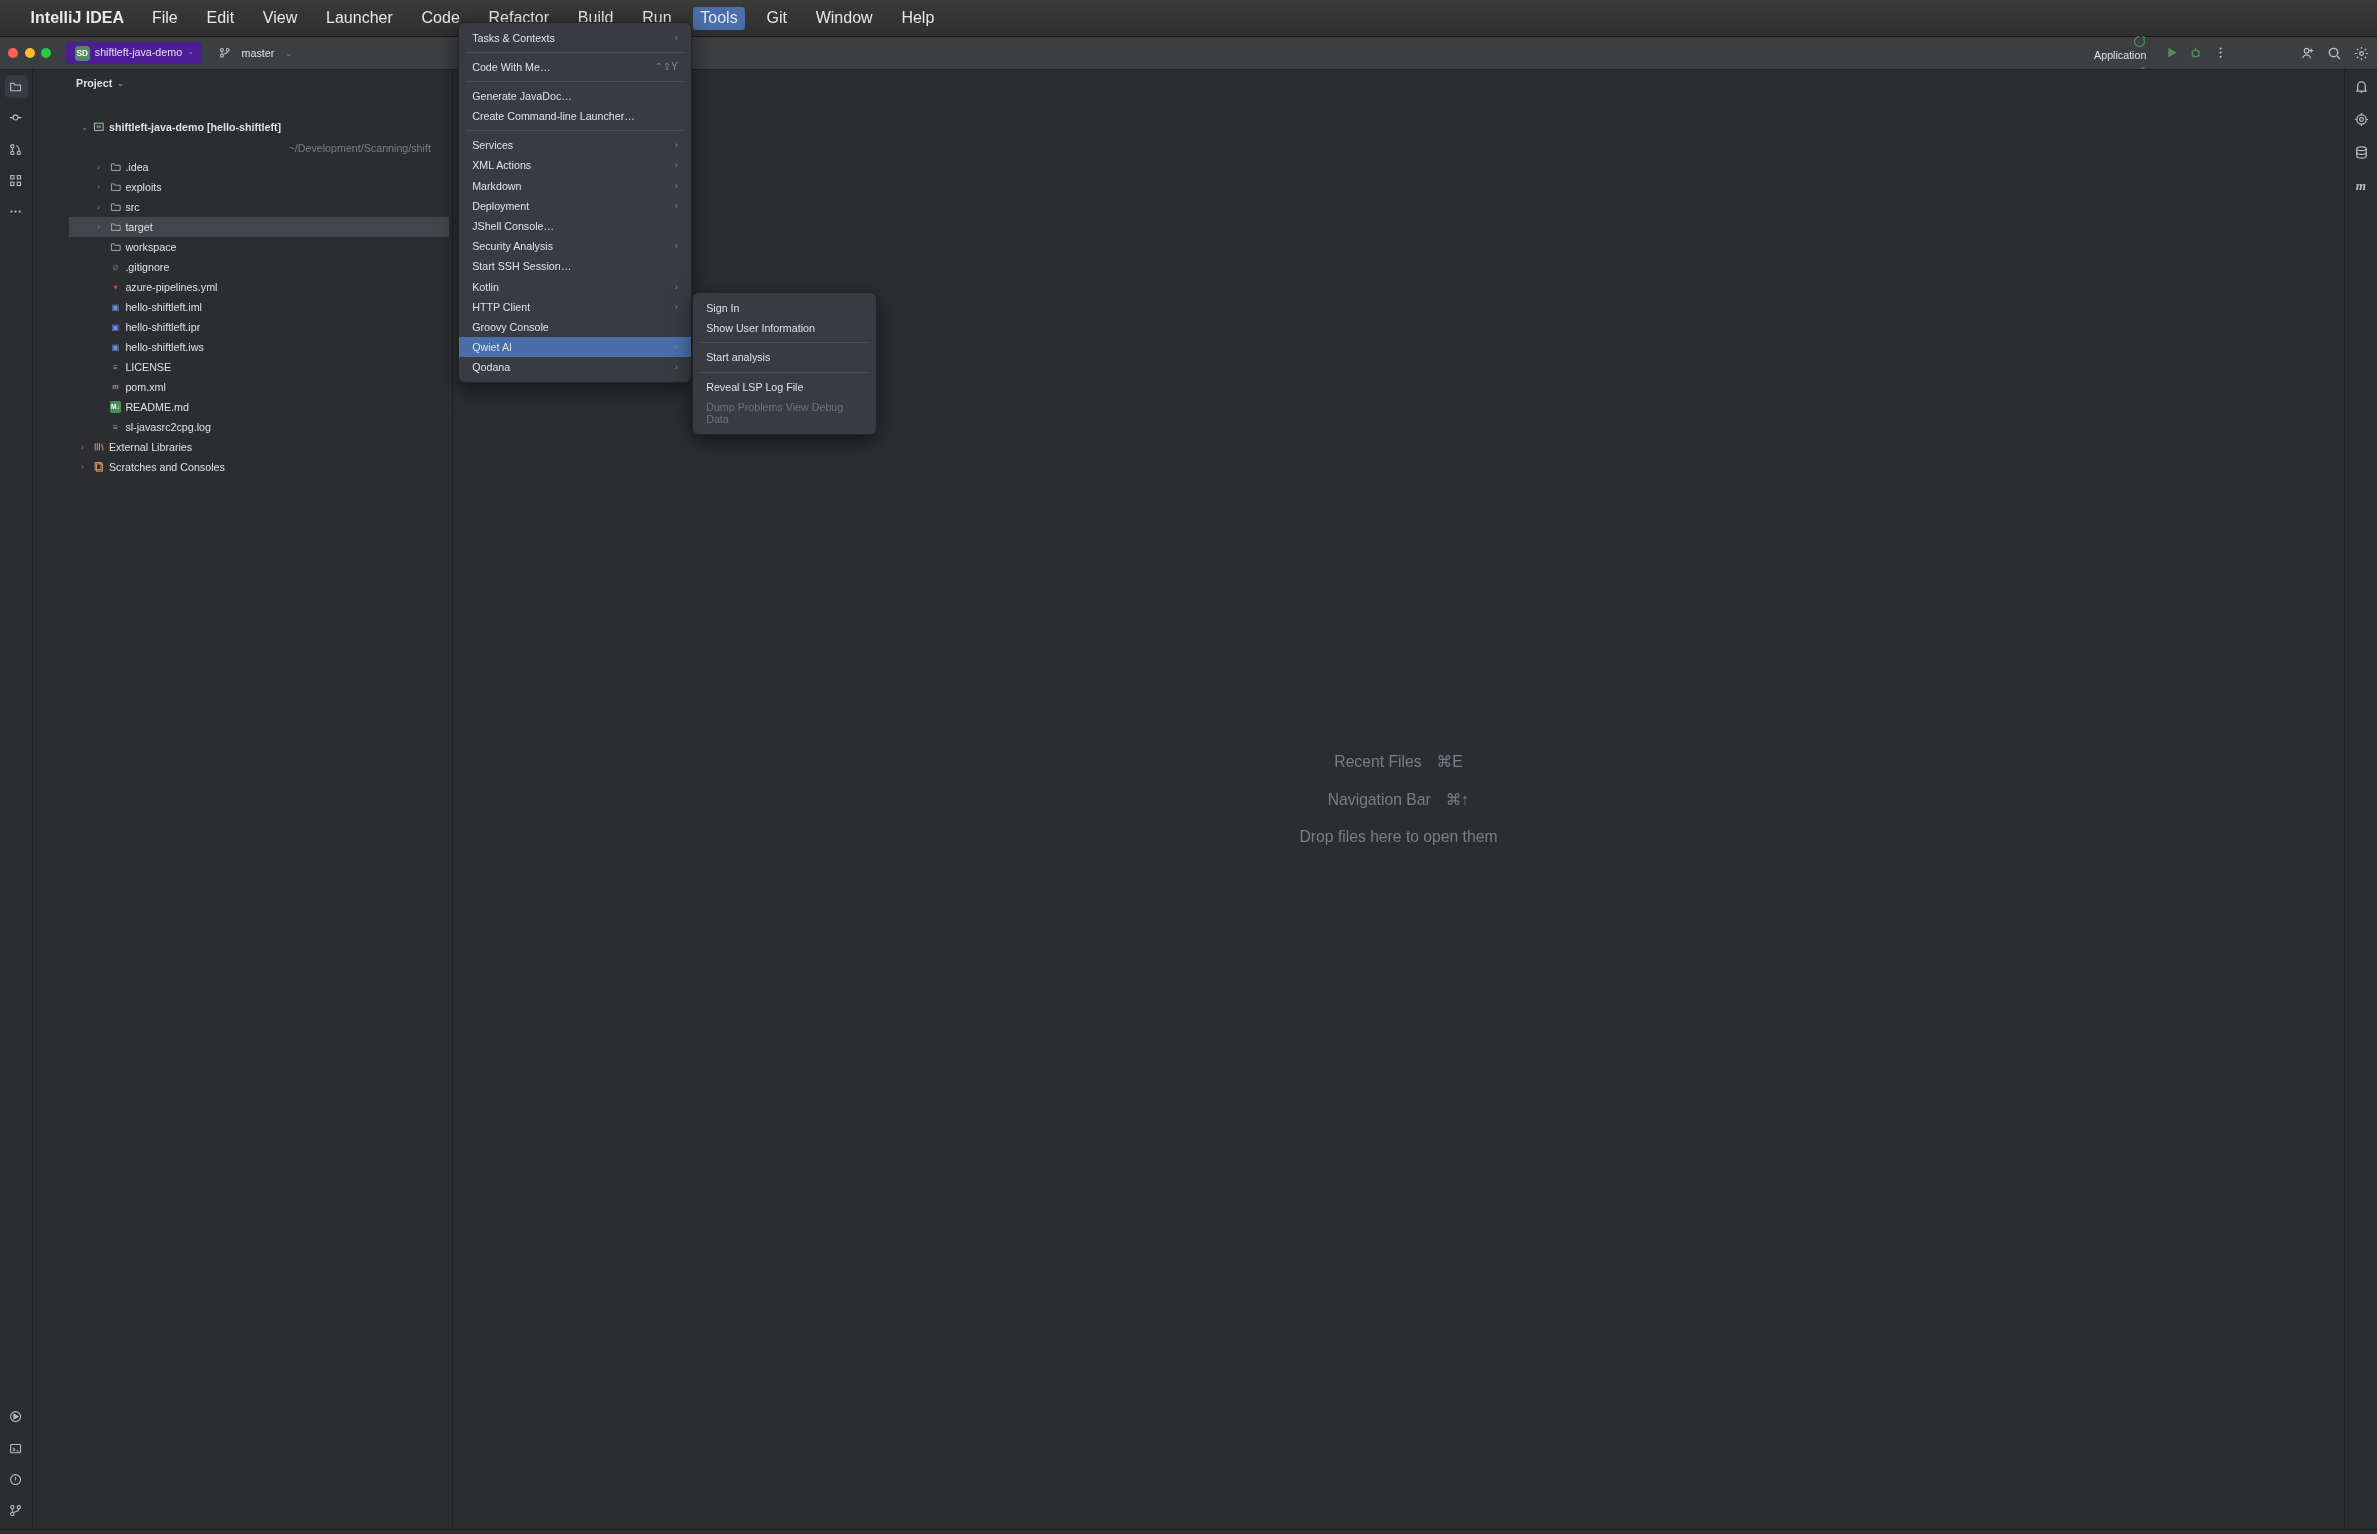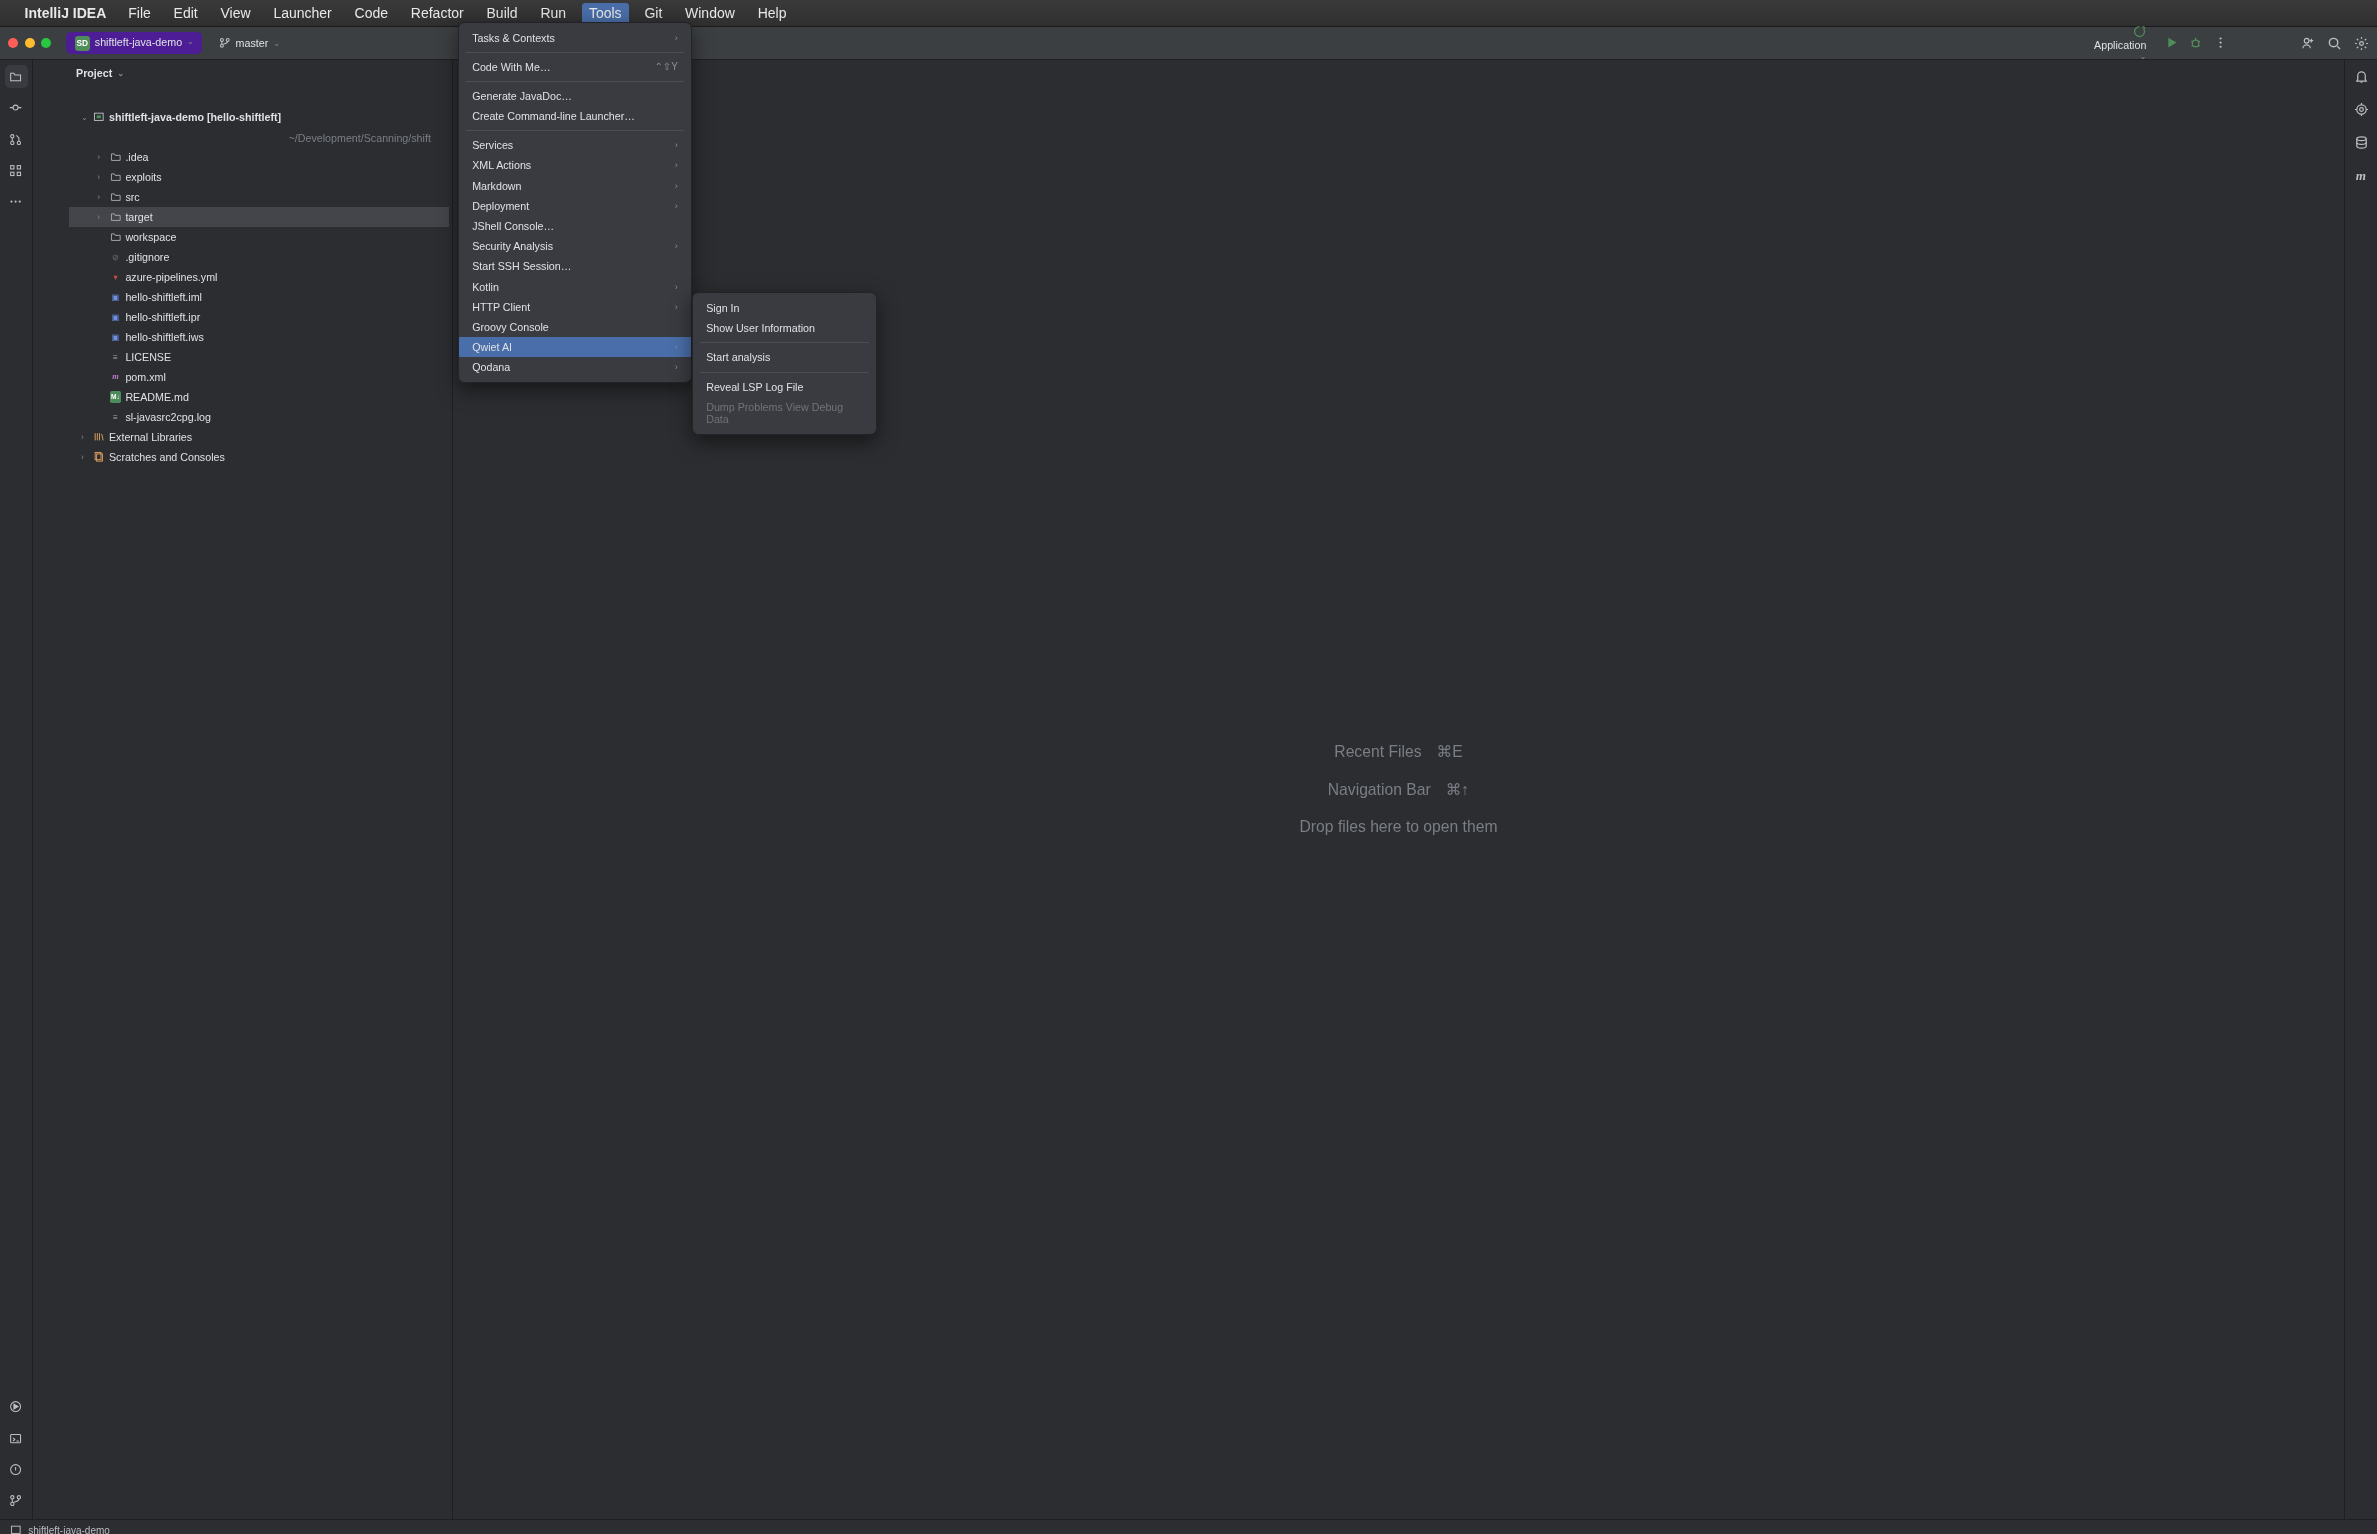"IntelliJ IDEA" .menubar { font-size: 14px -> 16px; gap: 8px -> 14px; height: 27px -> 37px }
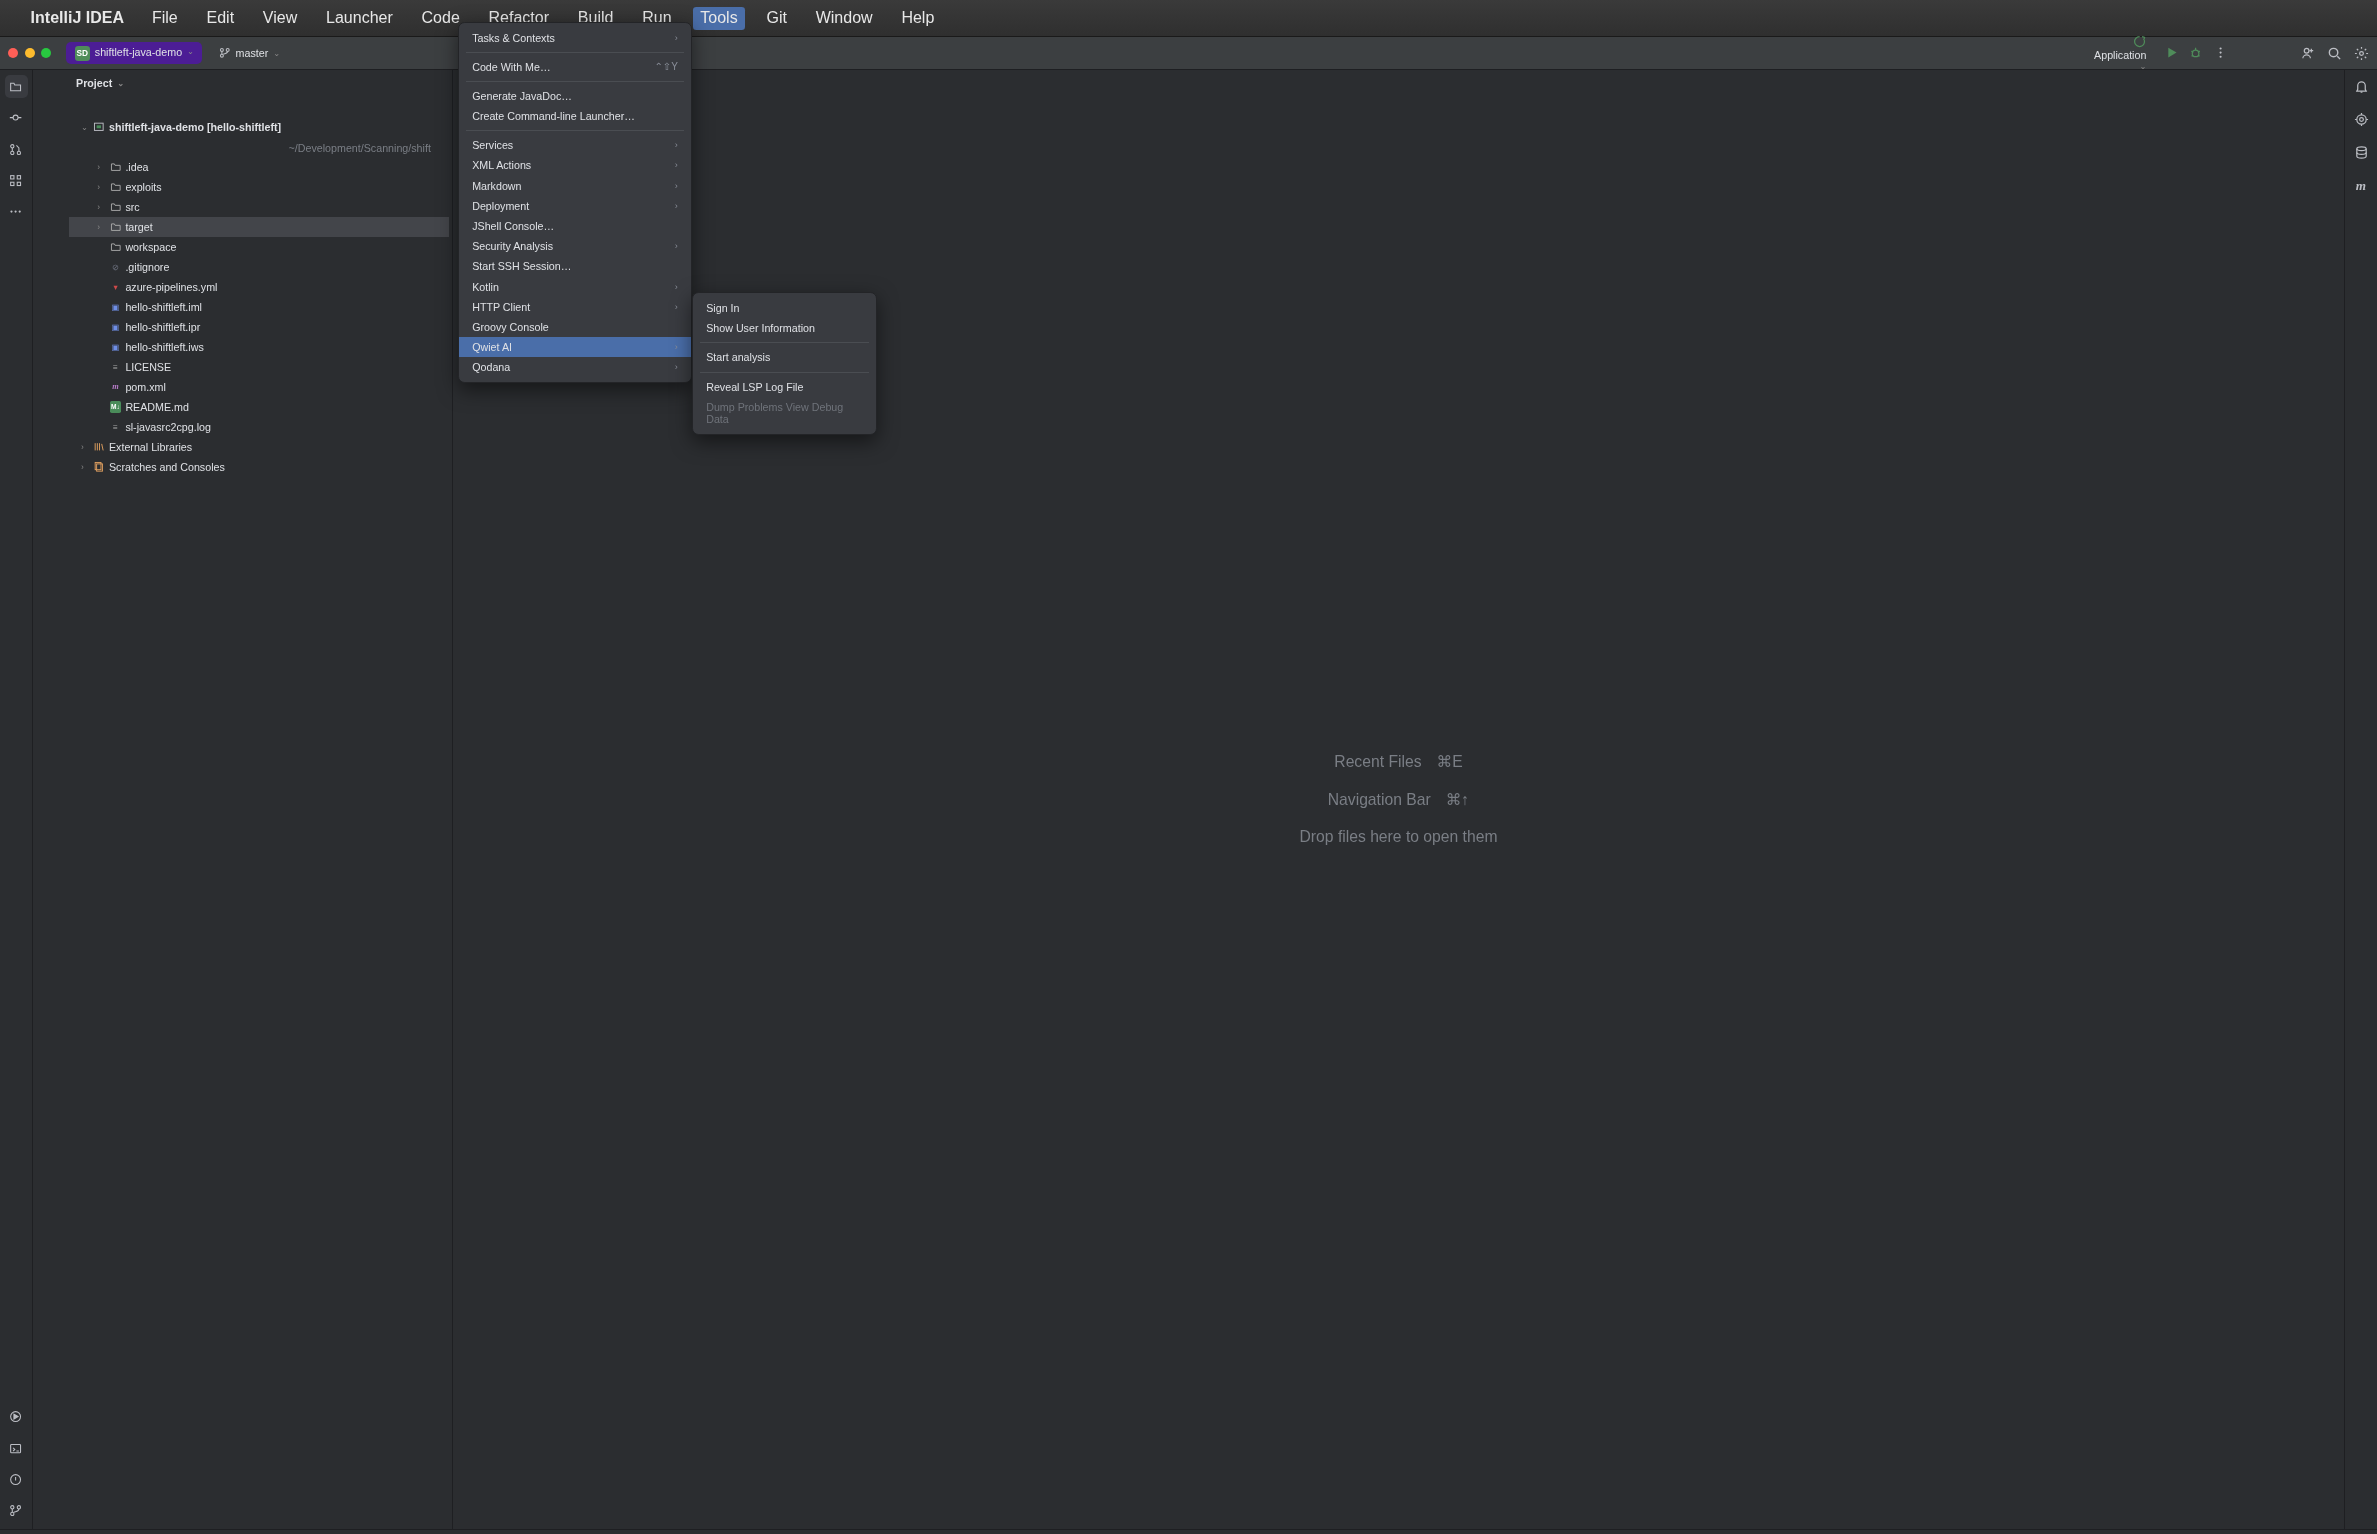"master" .branch-chip { gap: 5px -> 11px }
